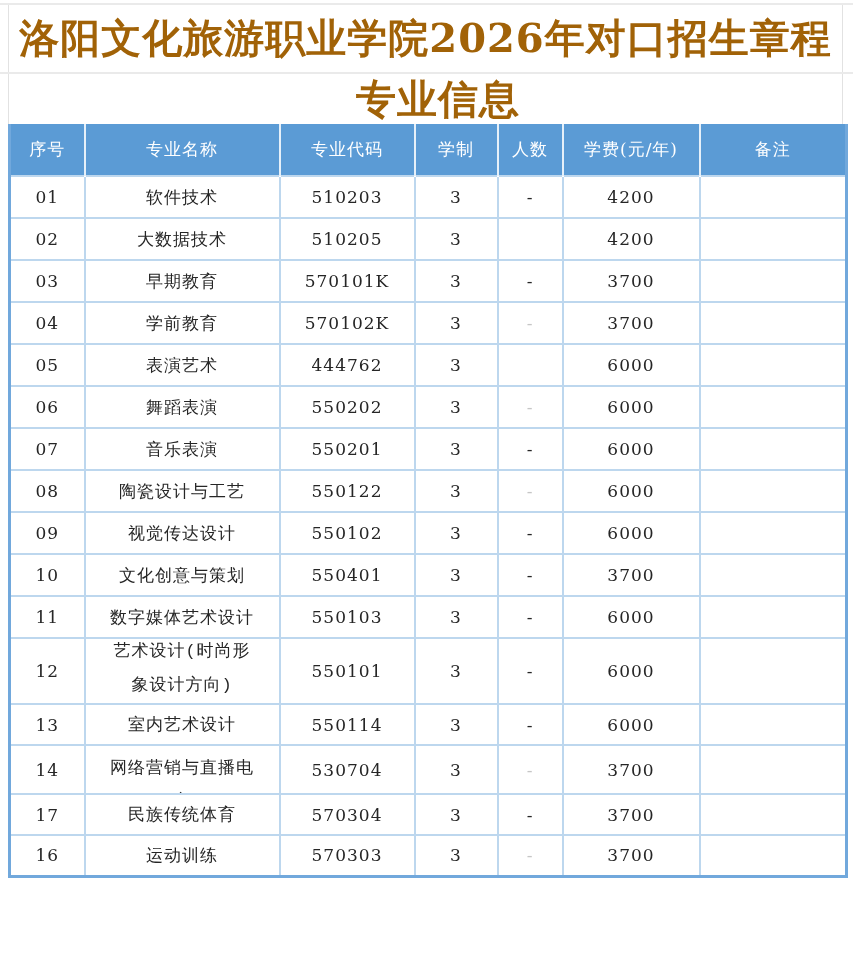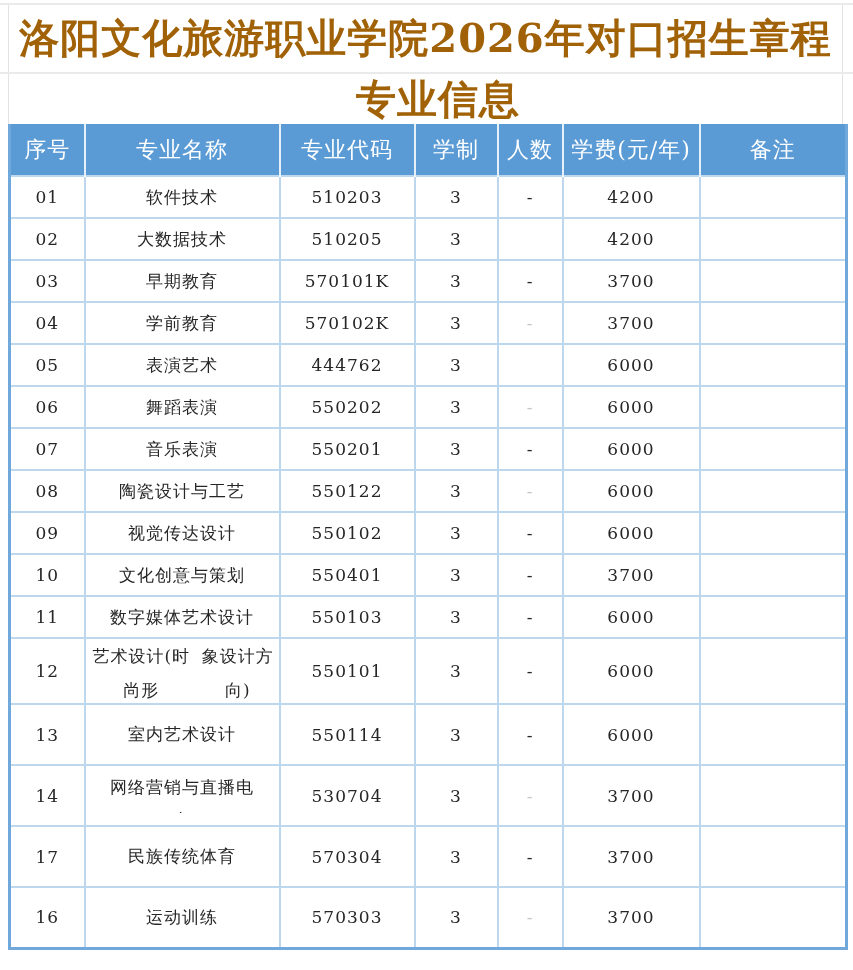"序号" thead th { font-size: 22px -> 17px }
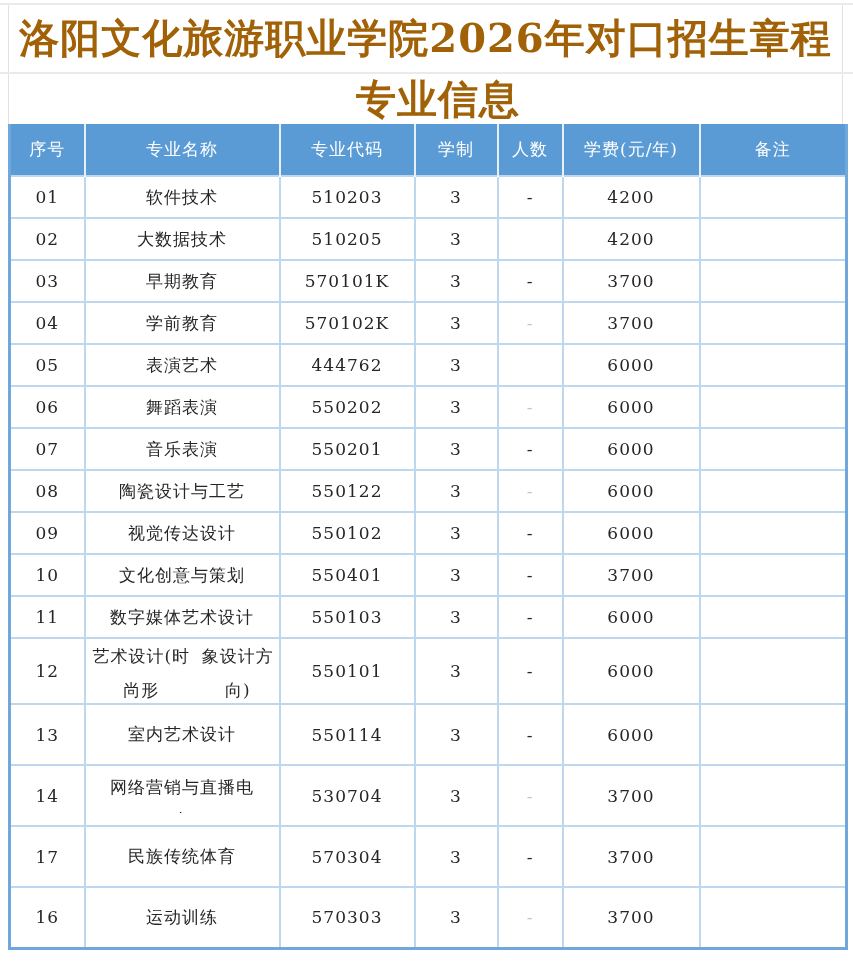"艺术设计(时尚形" .nm-two { flex-direction: row -> column; font-family: none -> Liberation Mono, monospace; justify-content: center -> flex-end }
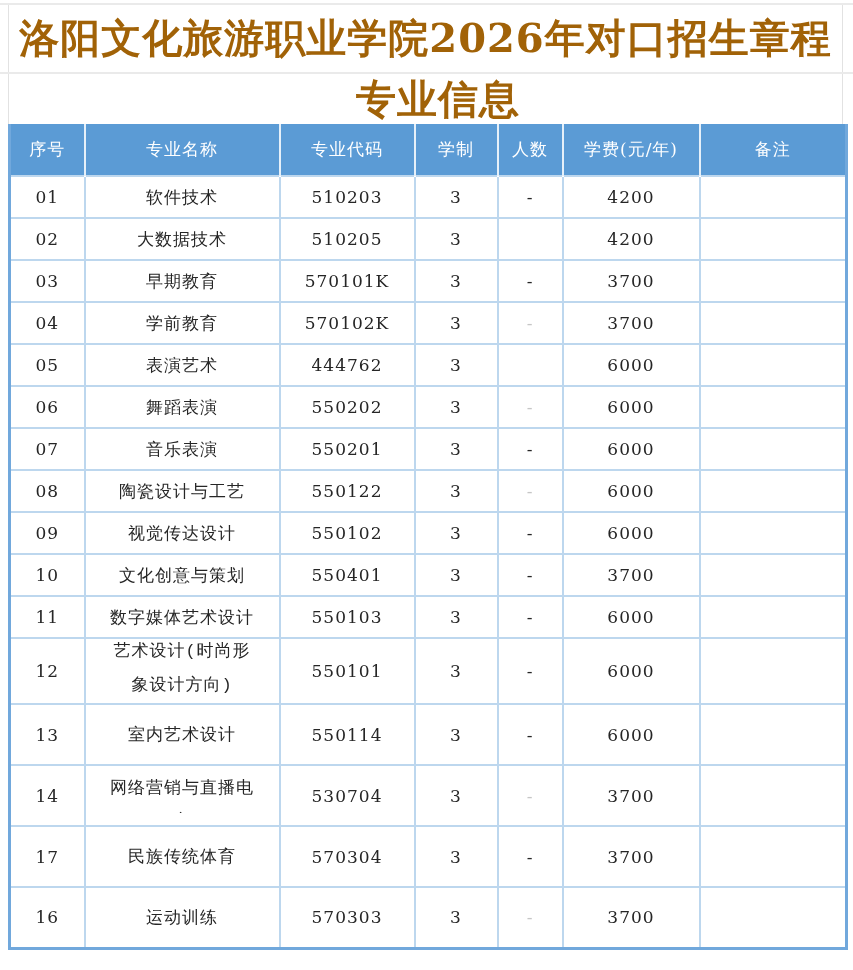"13" tbody tr:nth-child(n+13) { height: 61px -> 41px }
